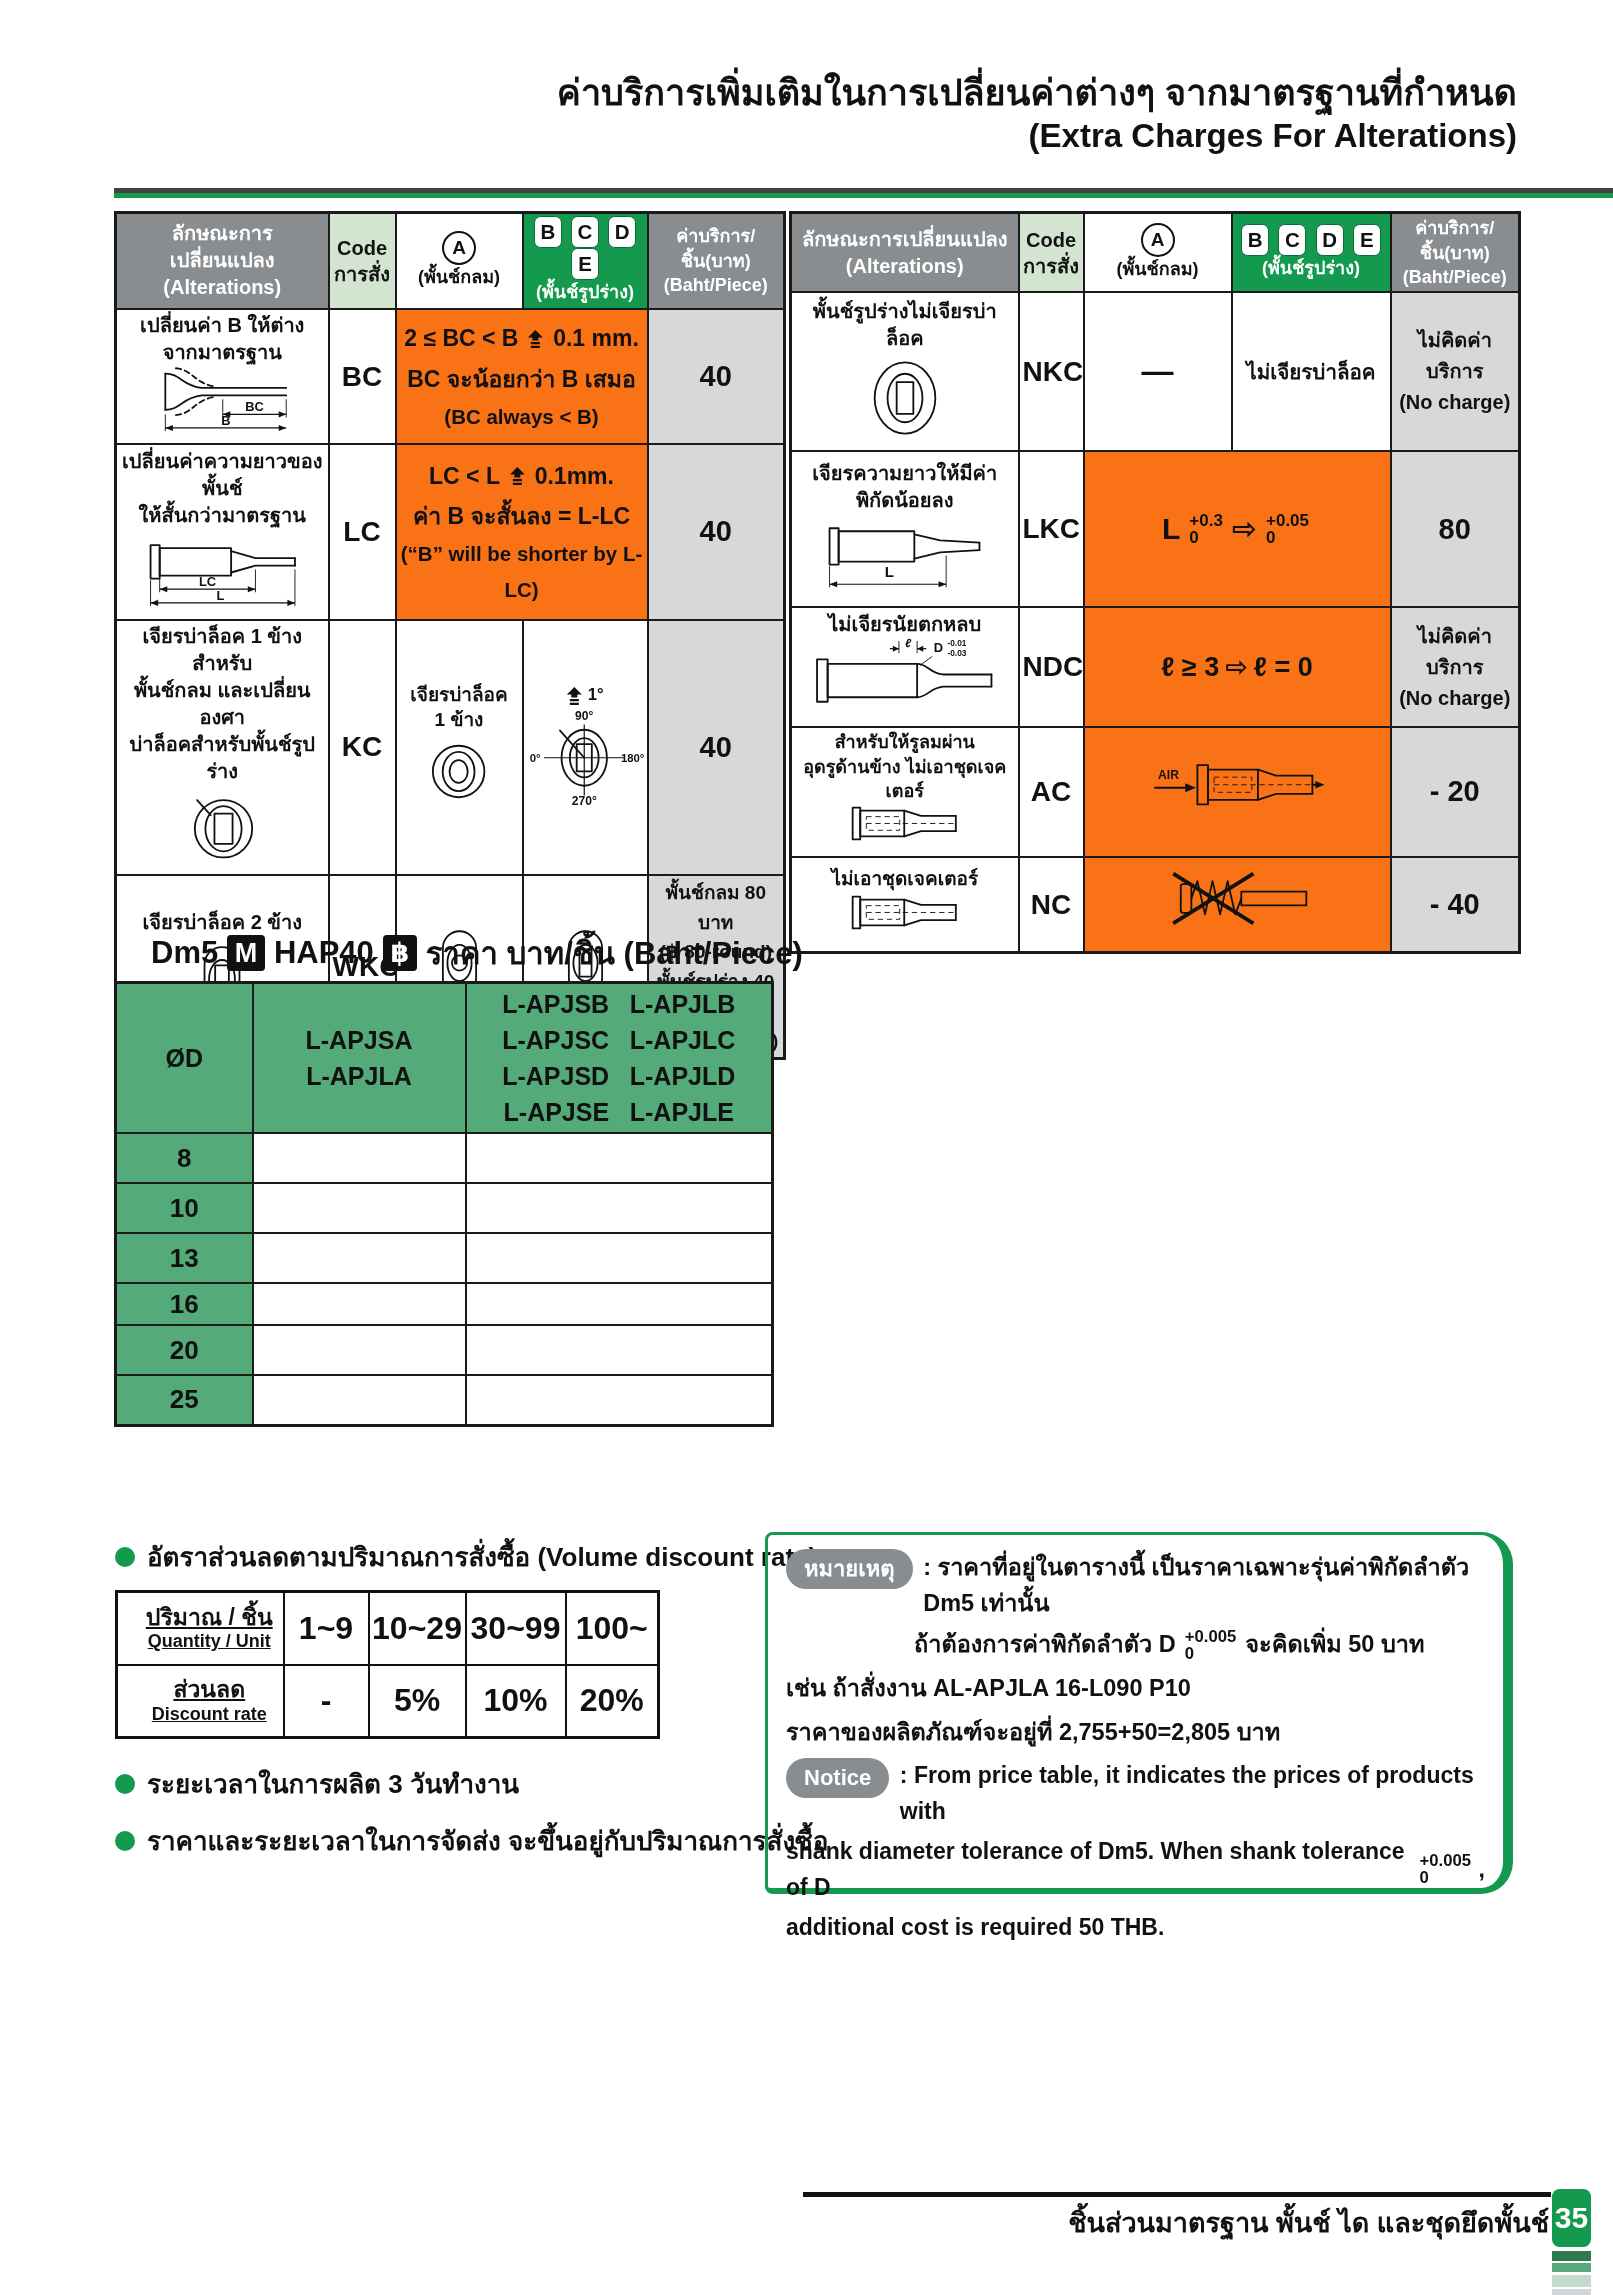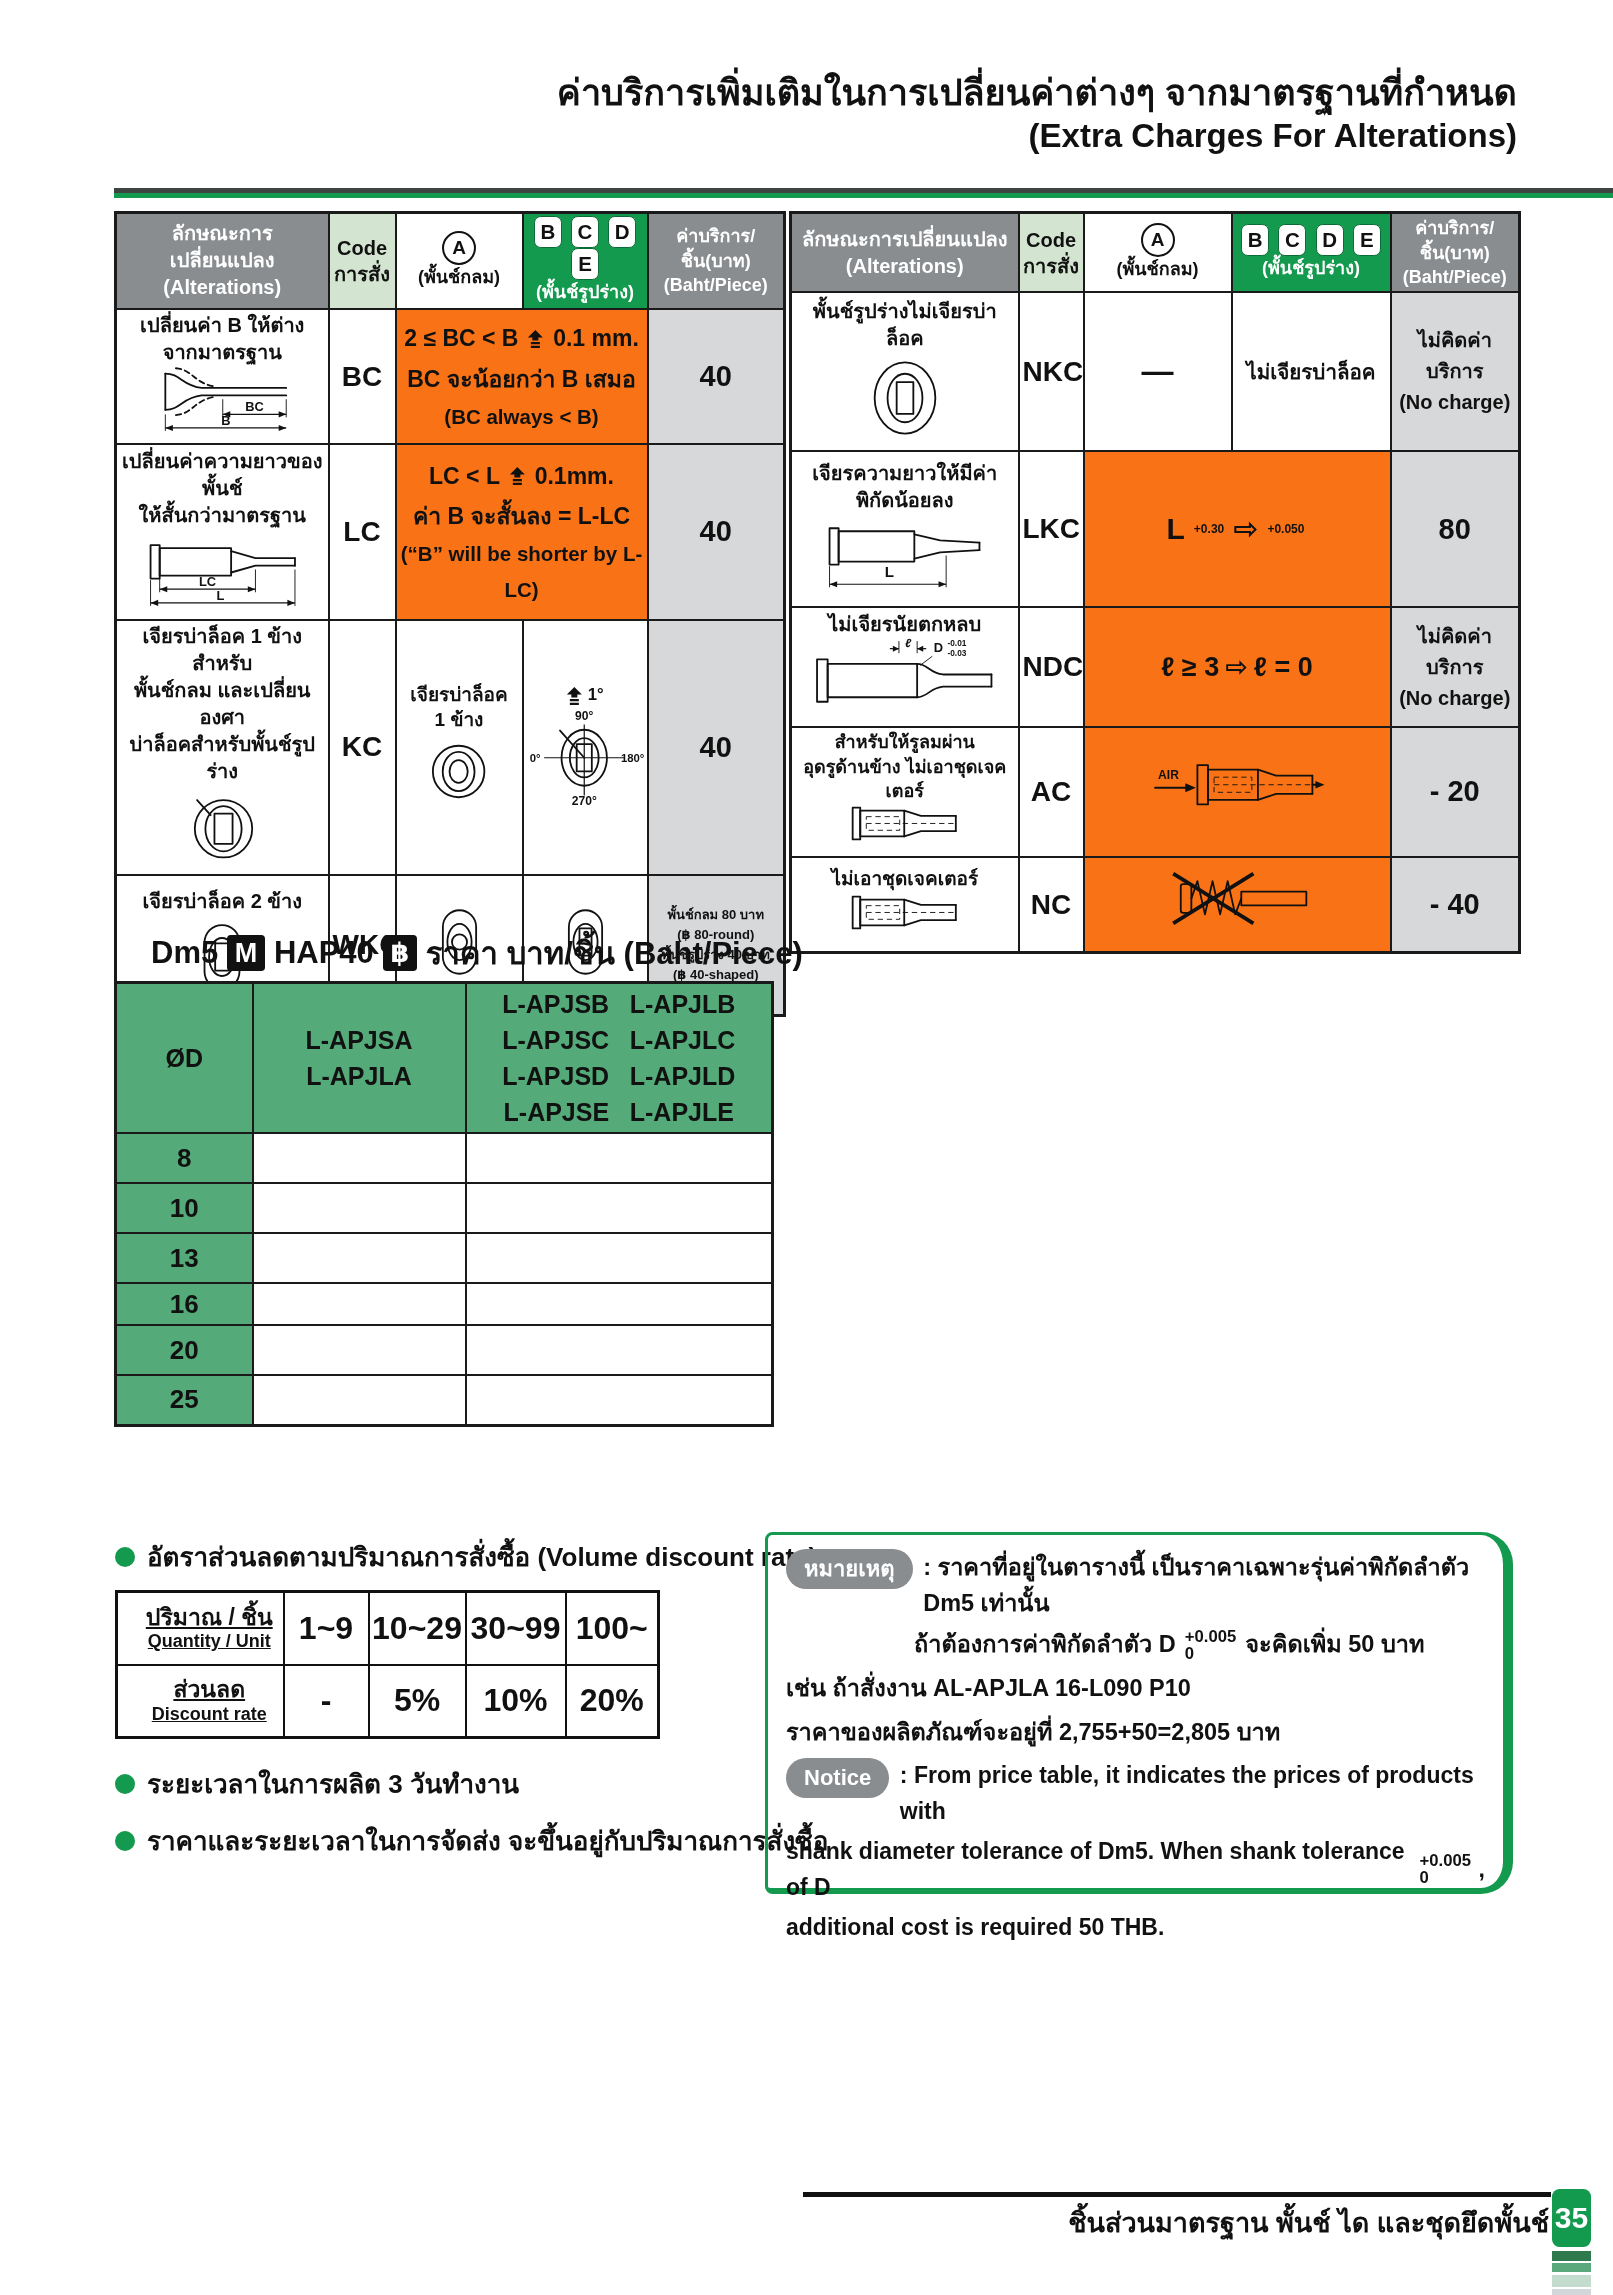"+0.3" .tstack { flex-direction: row -> column; font-size: 12px -> 17px }
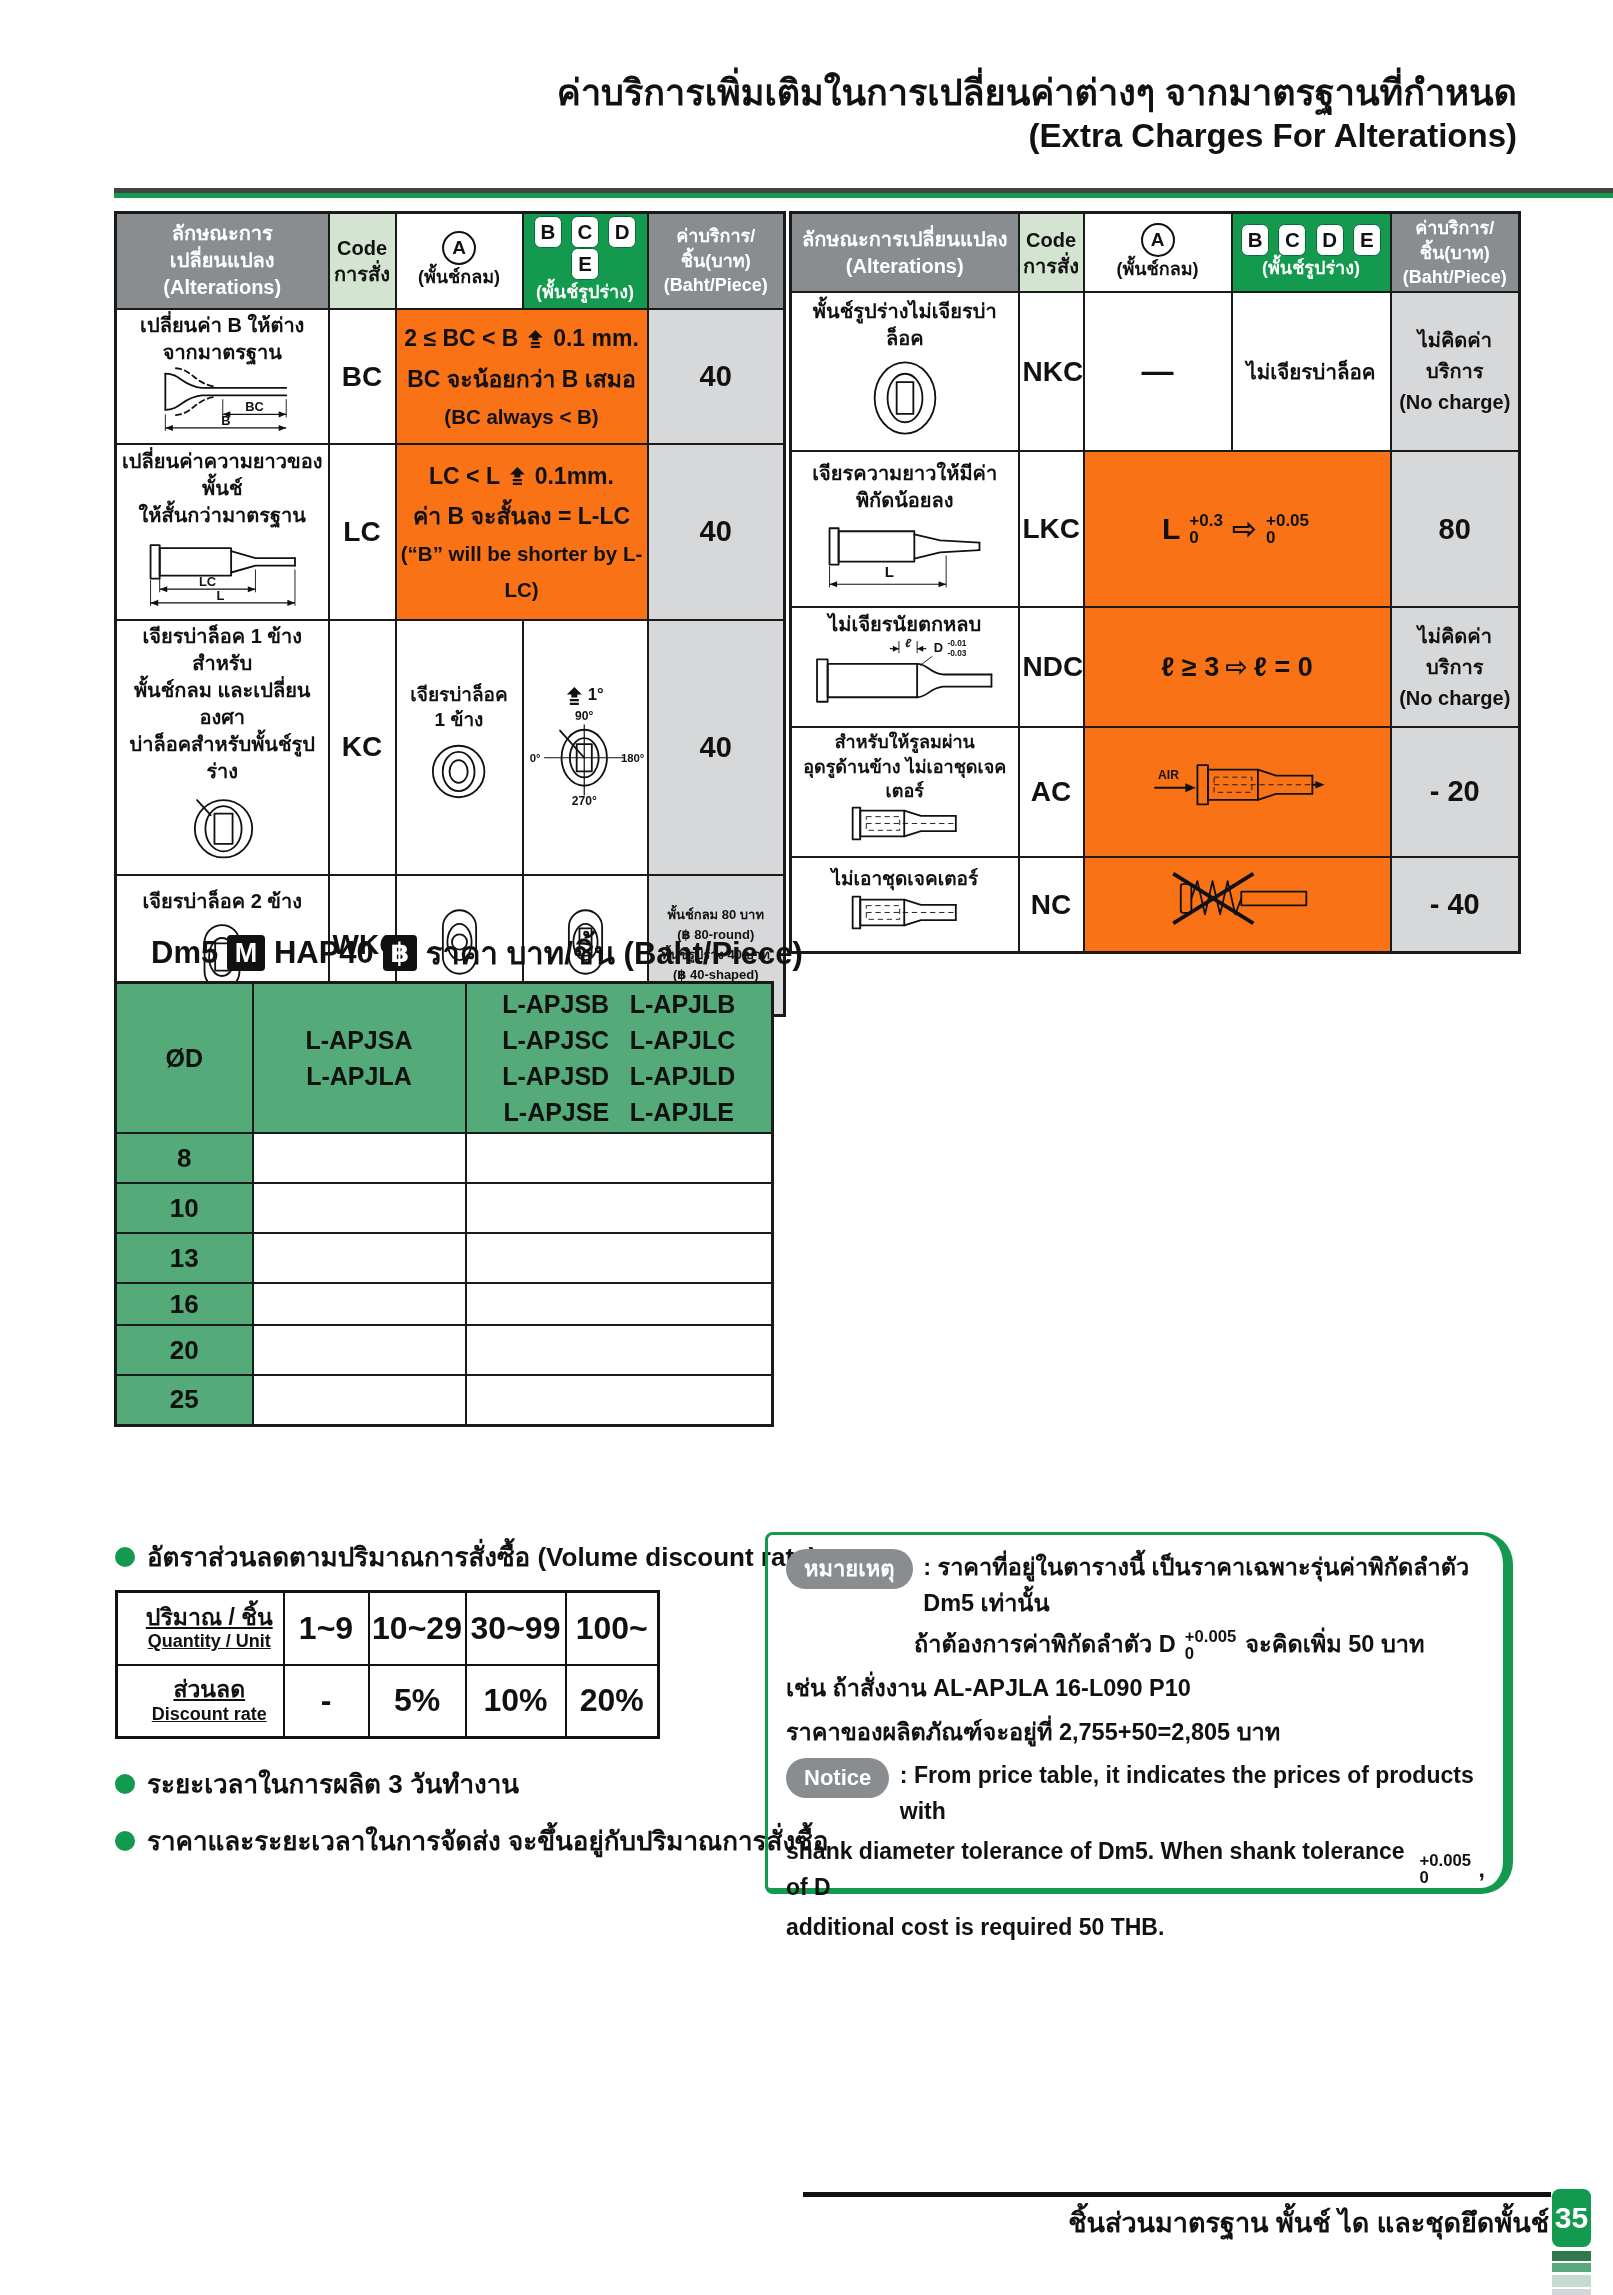"พั้นช์กลม 80 บาท" .charge-cell.small { font-size: 13px -> 19px }
